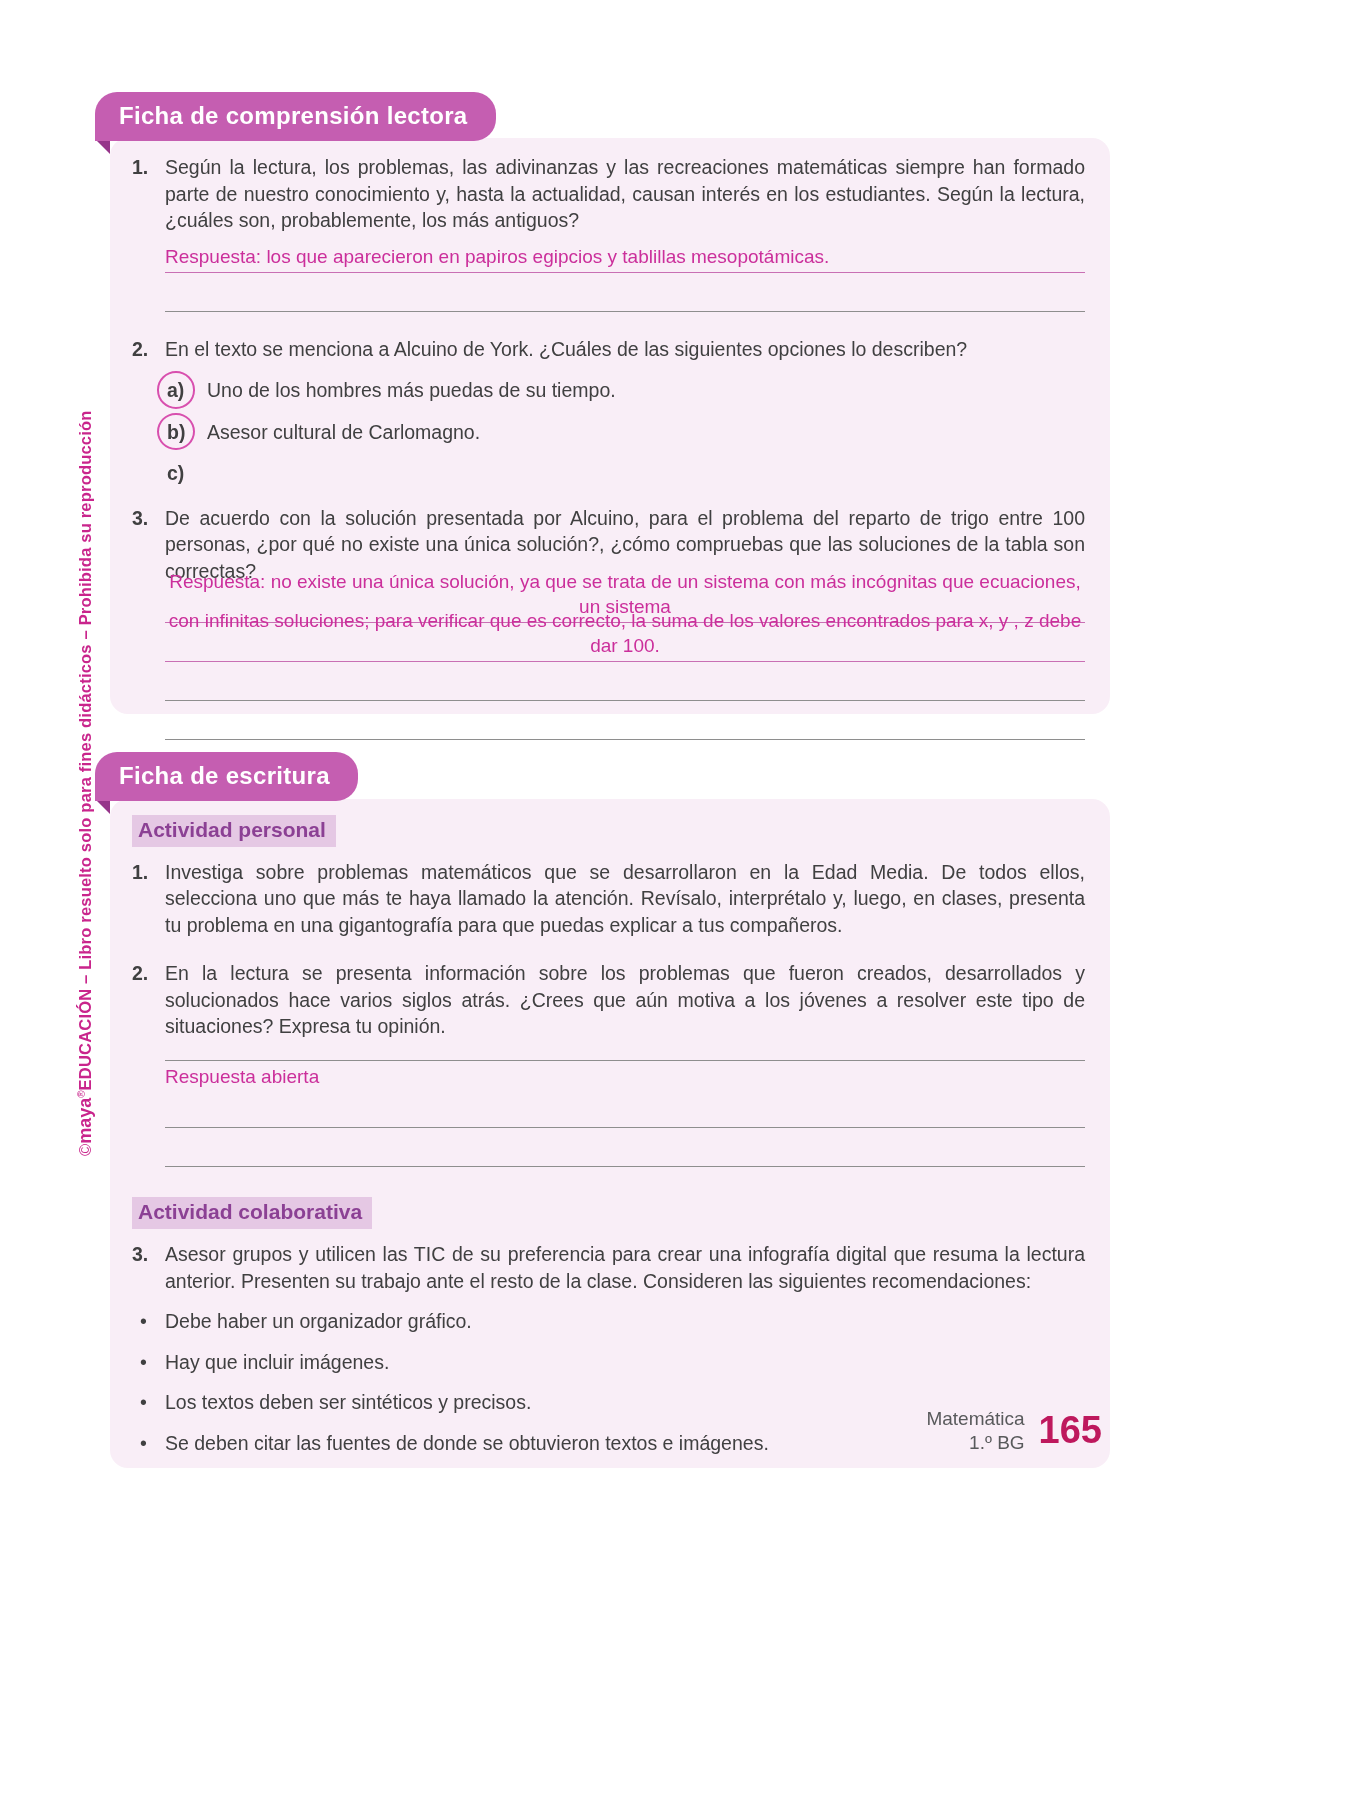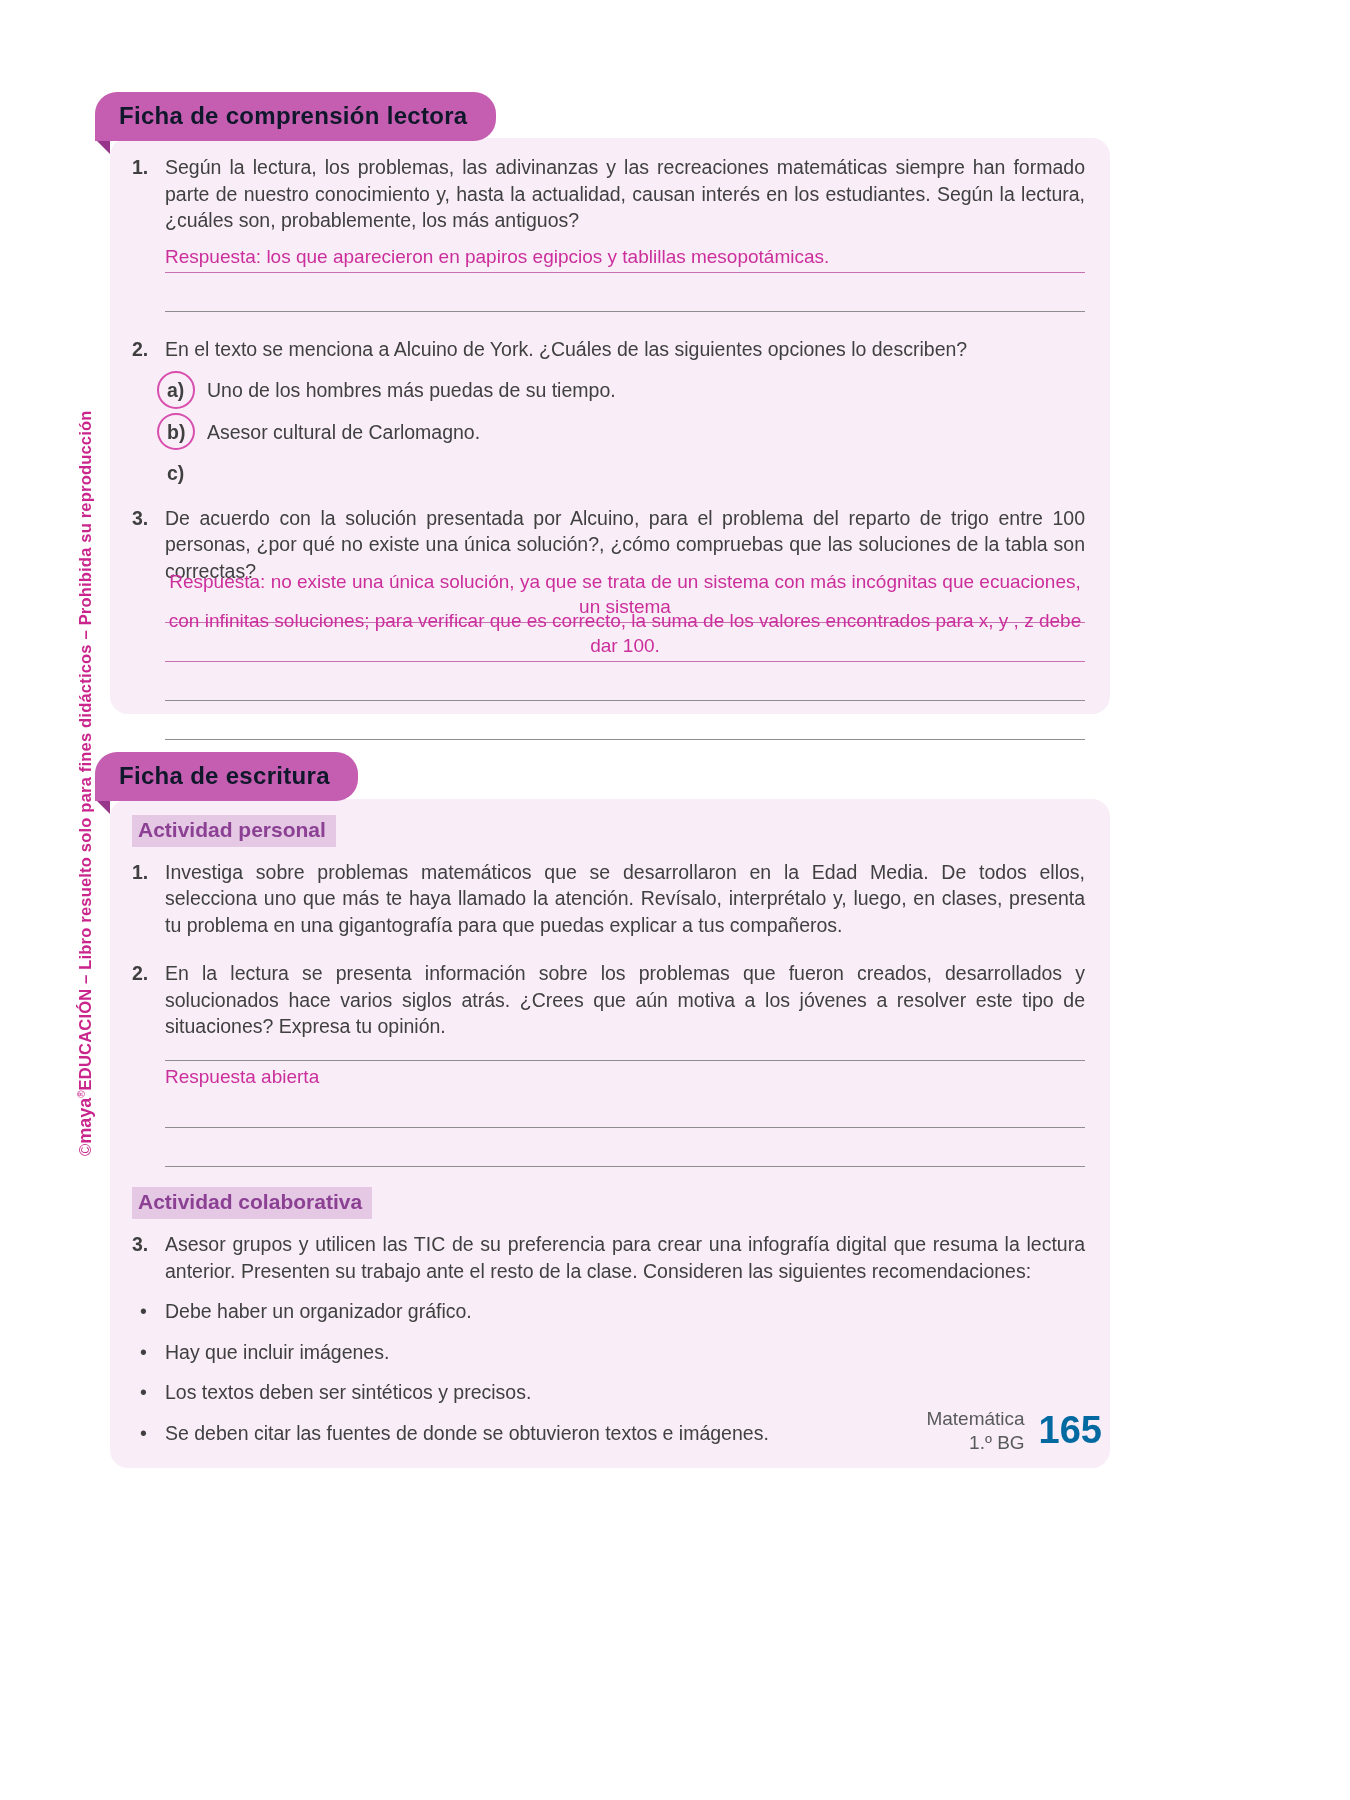"Ficha de comprensión lectora" .banner { color: #0f172a -> #ffffff }
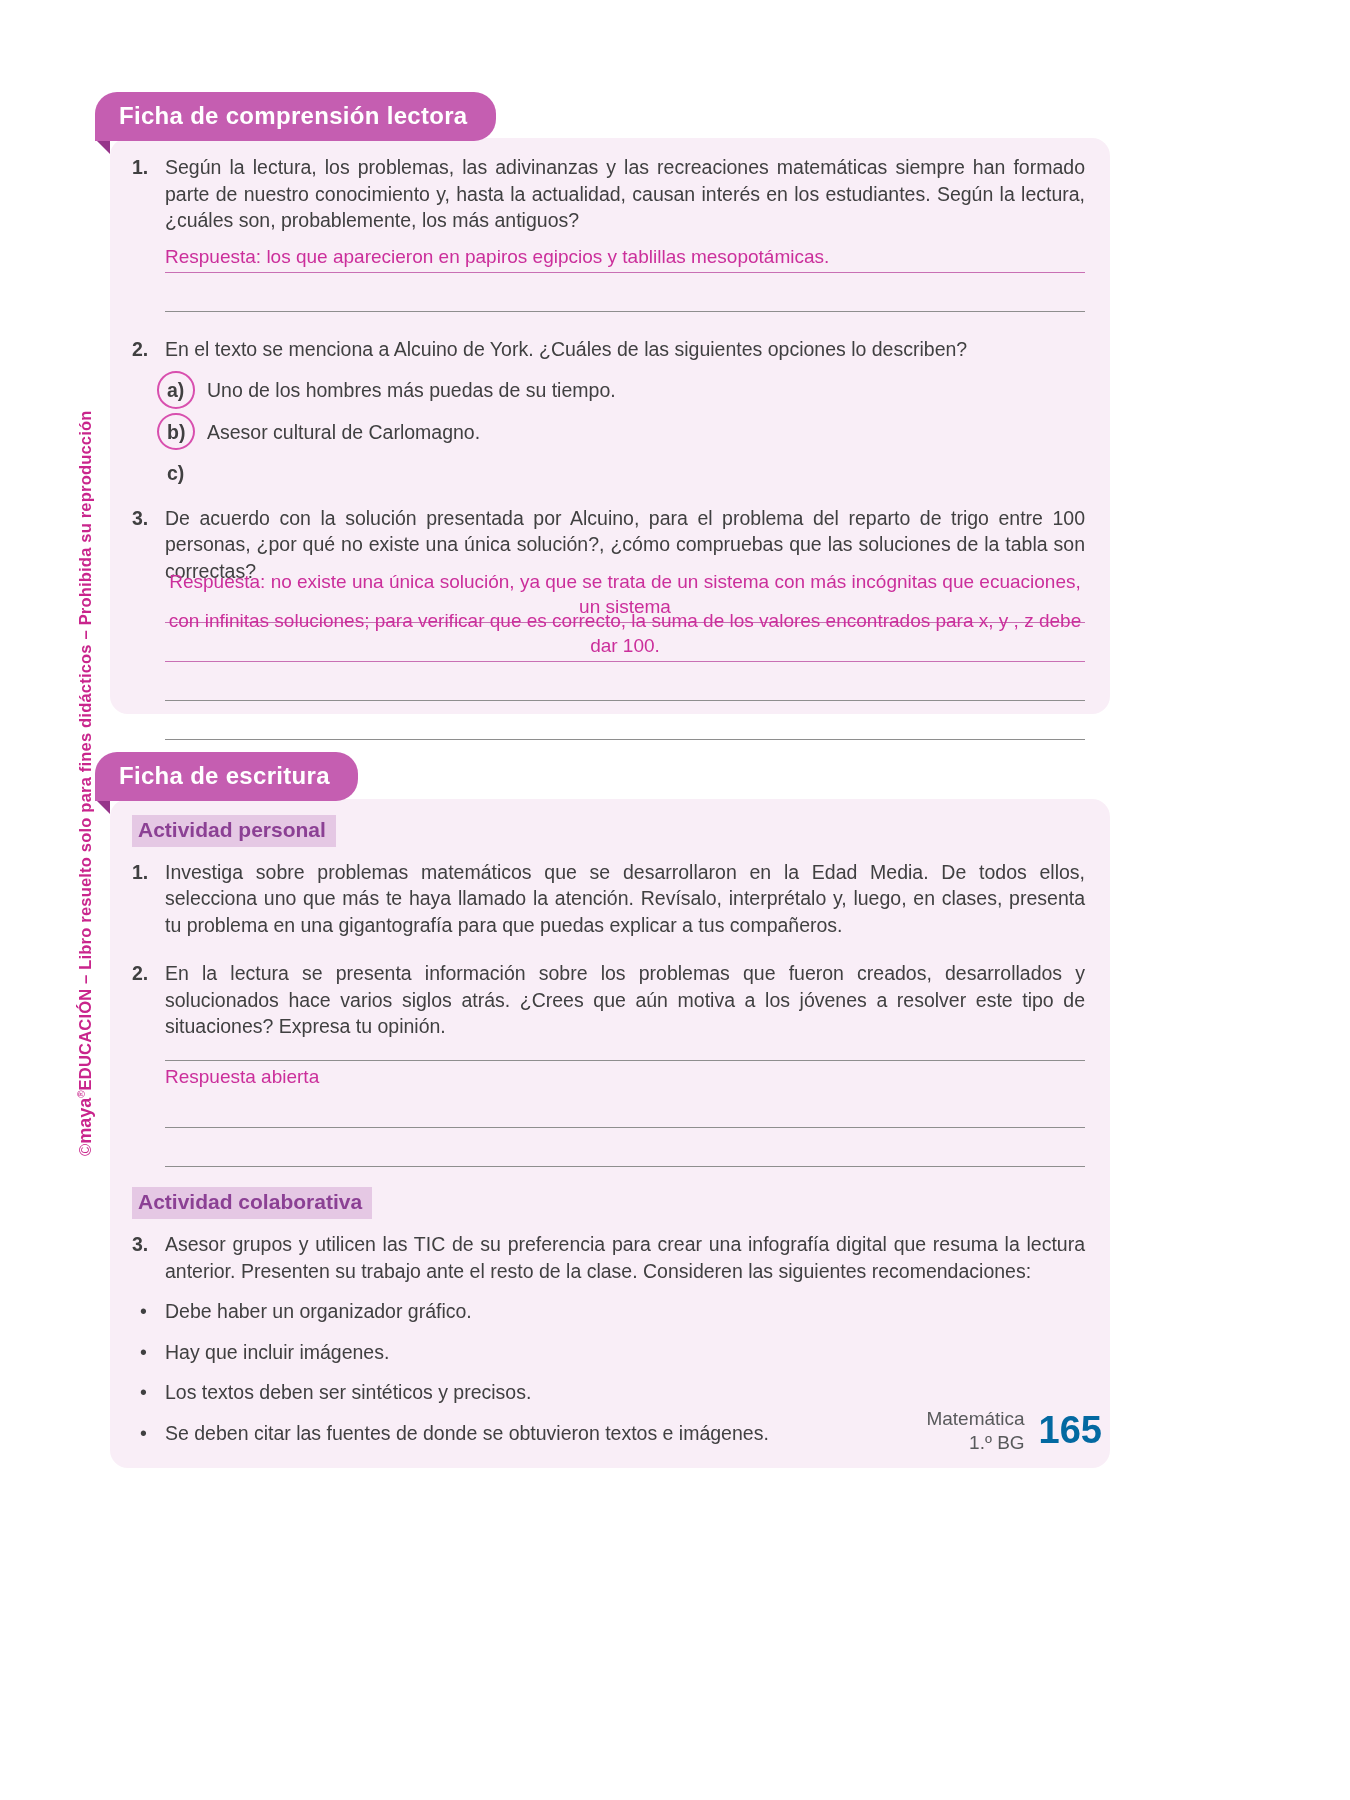"Actividad colaborativa" div.activity-heading { margin-top: 20px -> 30px }
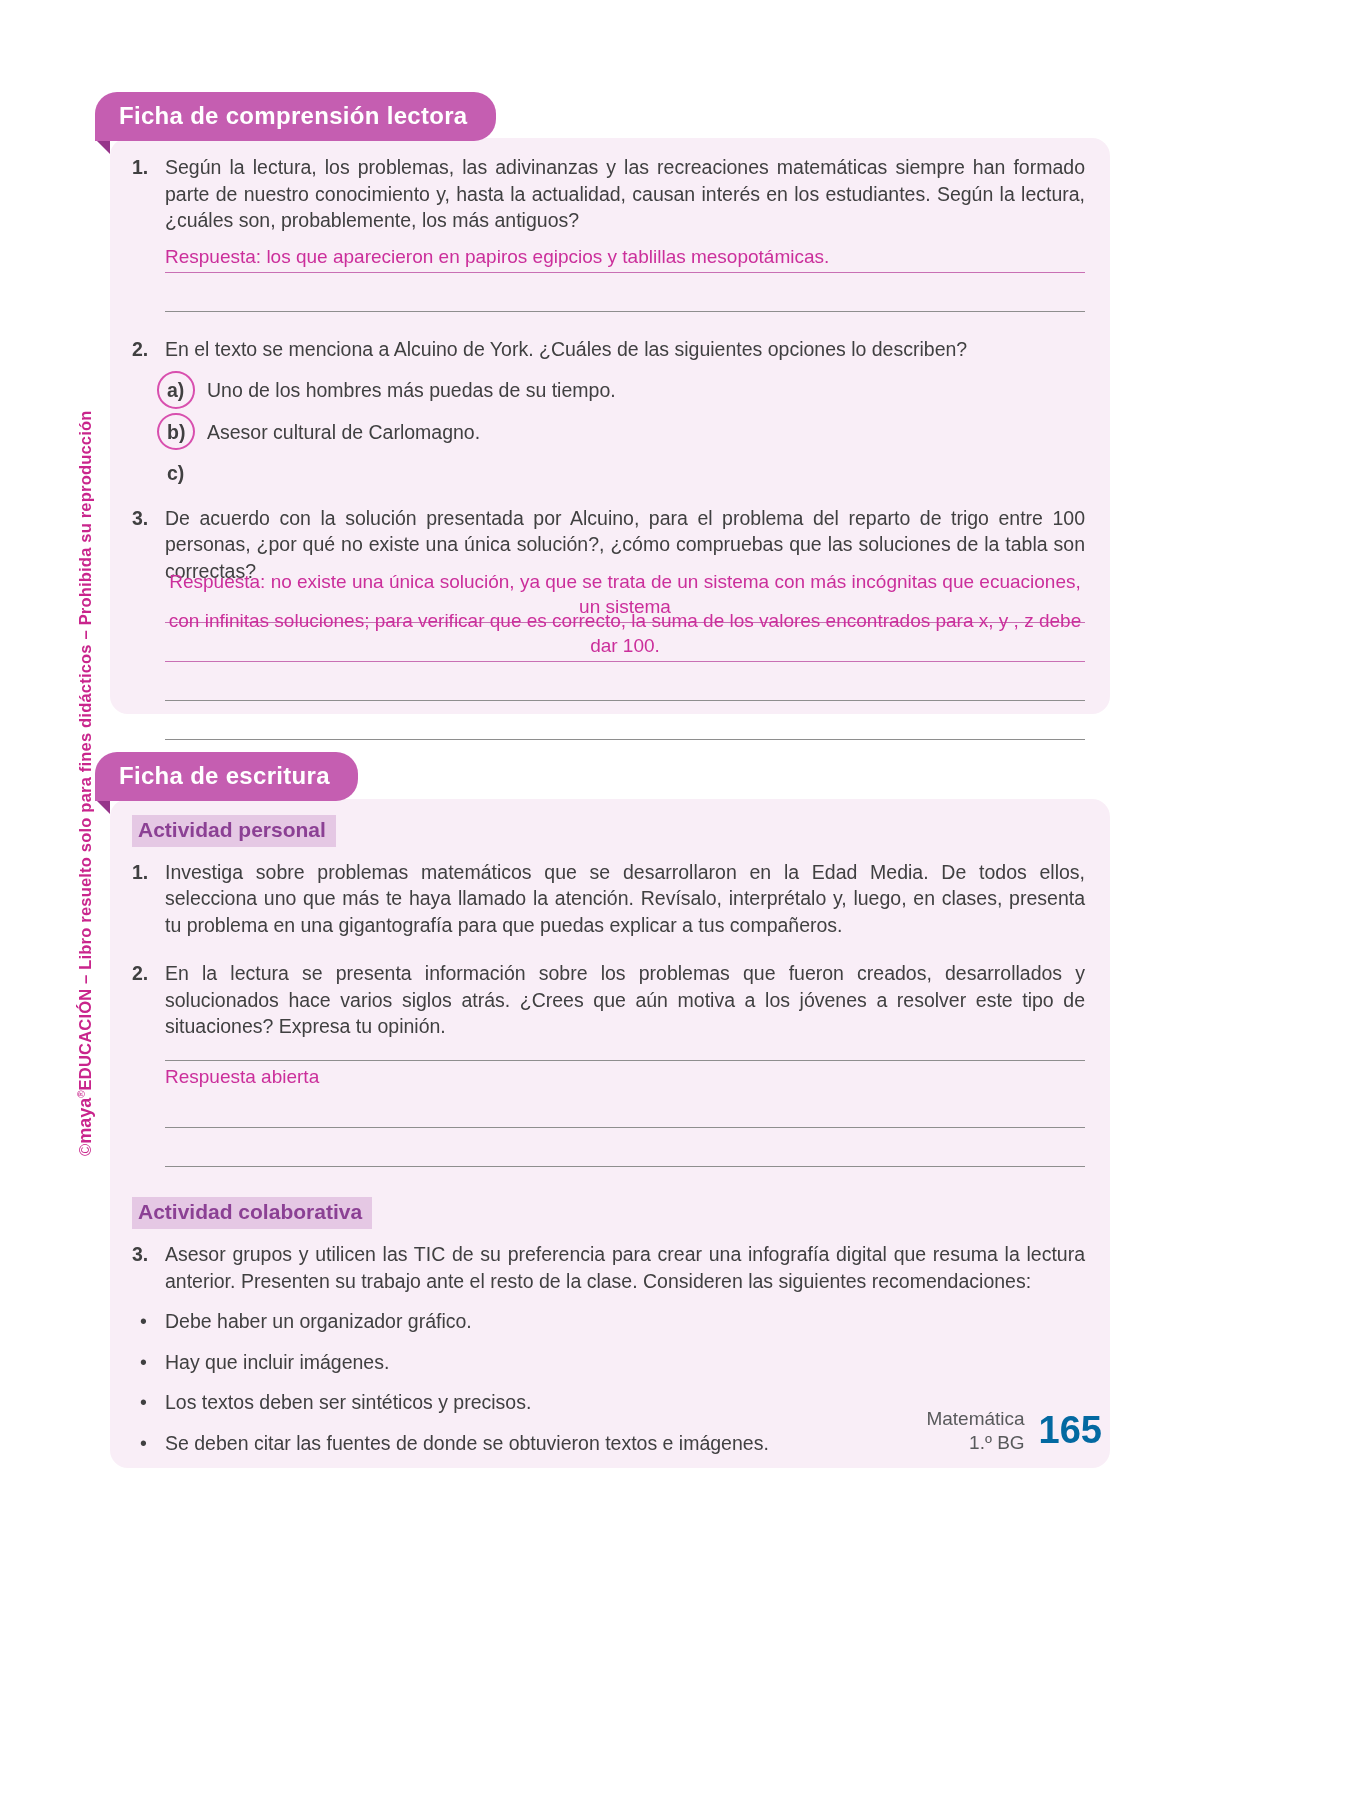"165" .footer-num { color: #0369a1 -> #be185d }
